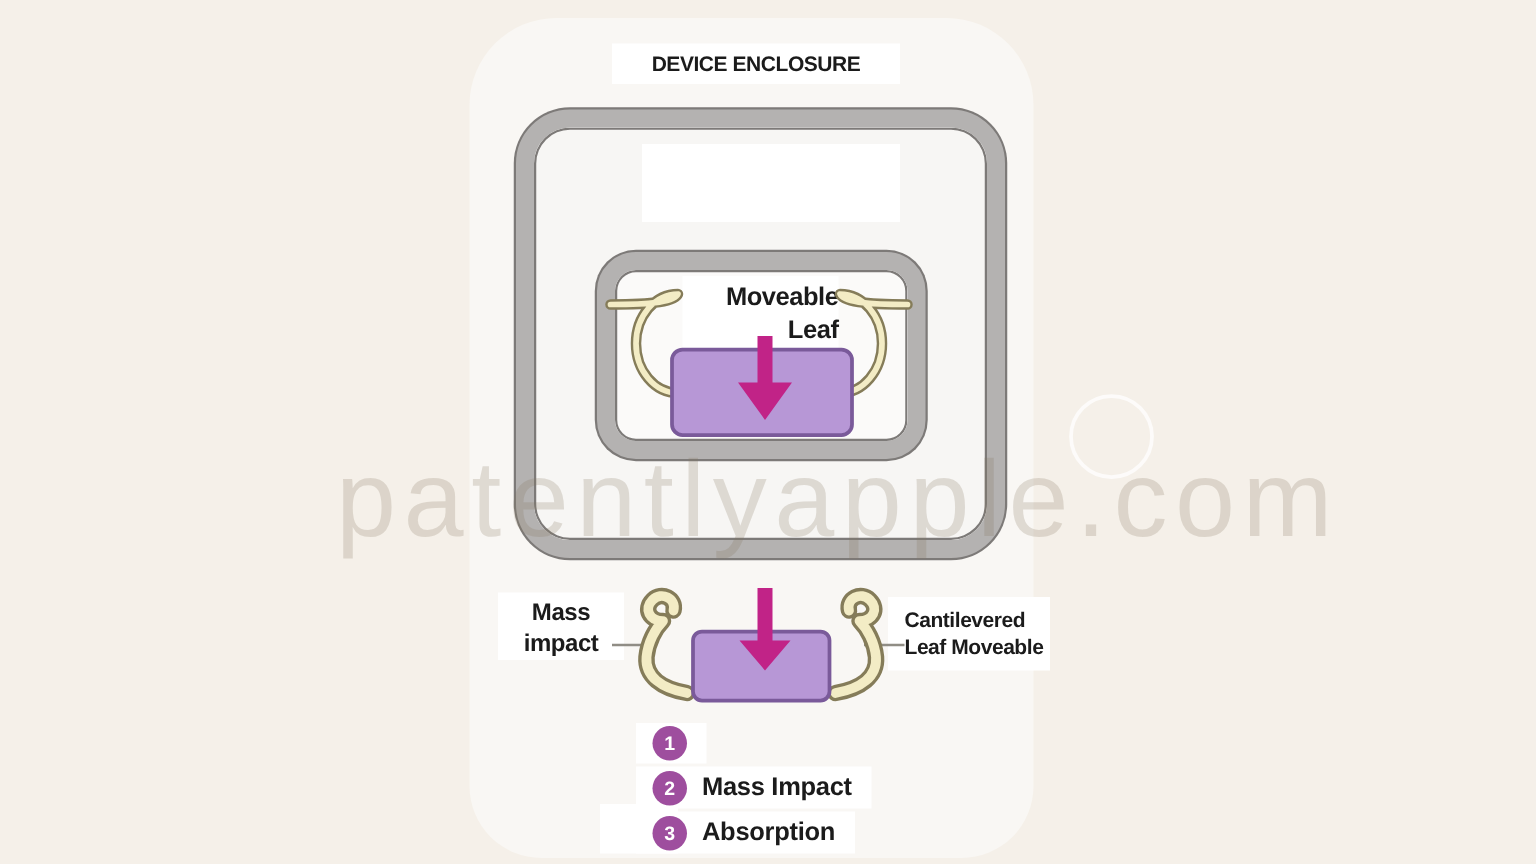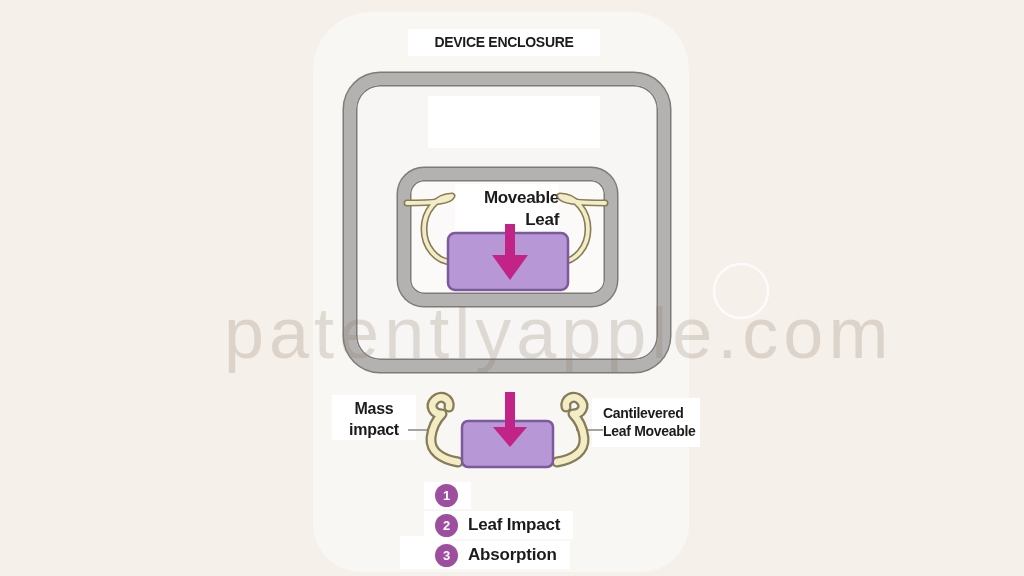"Leaf Impact" span.legend-label { text: Leaf -> Mass }
